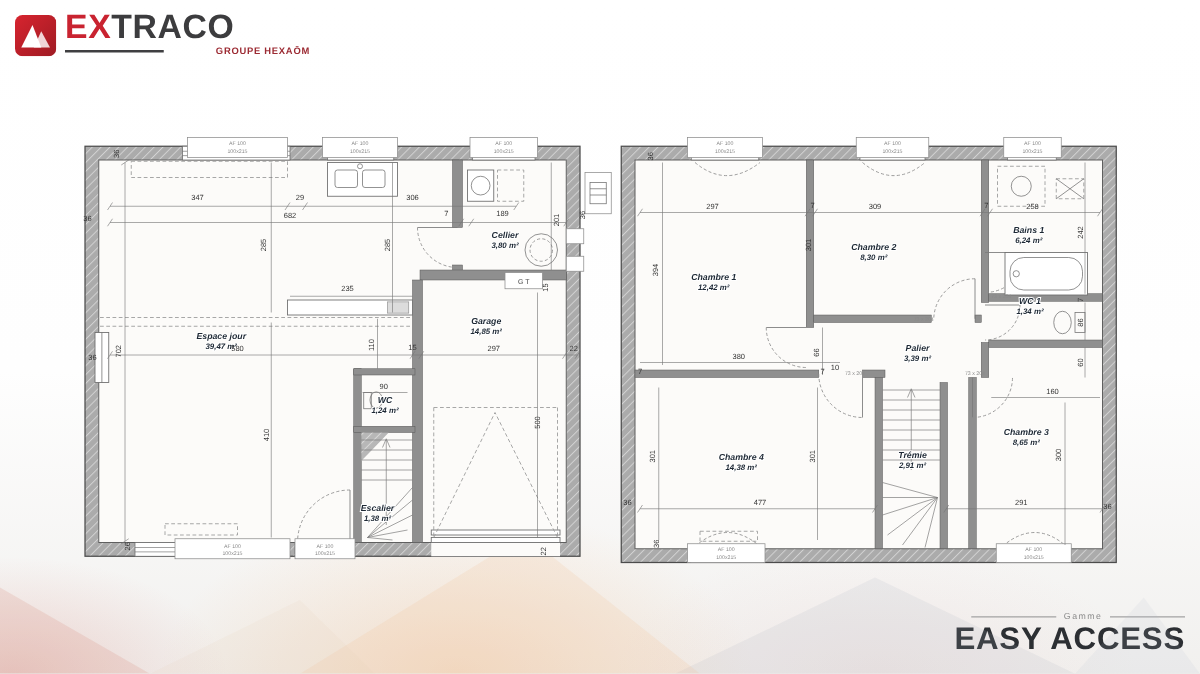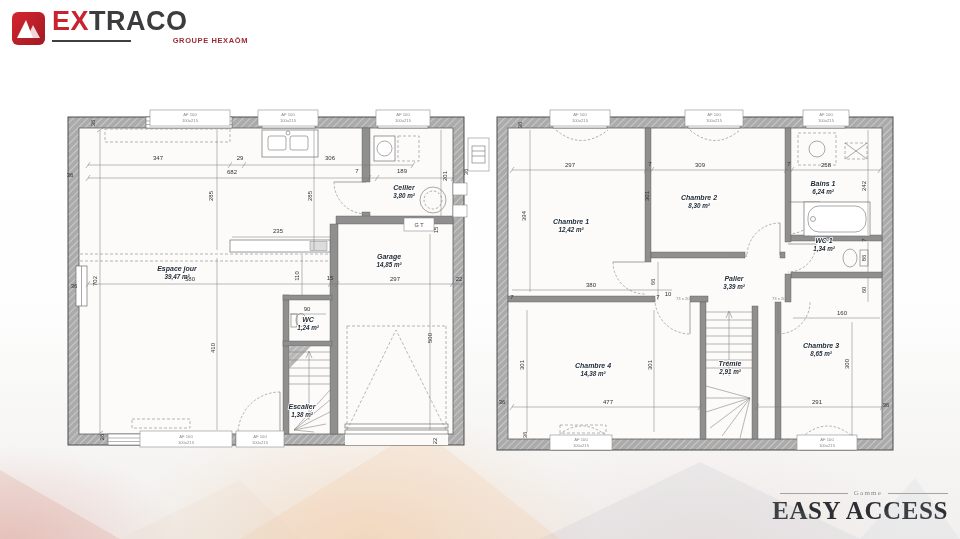"EASY ACCESS" #footer { font-family: Liberation Serif, serif -> none }
